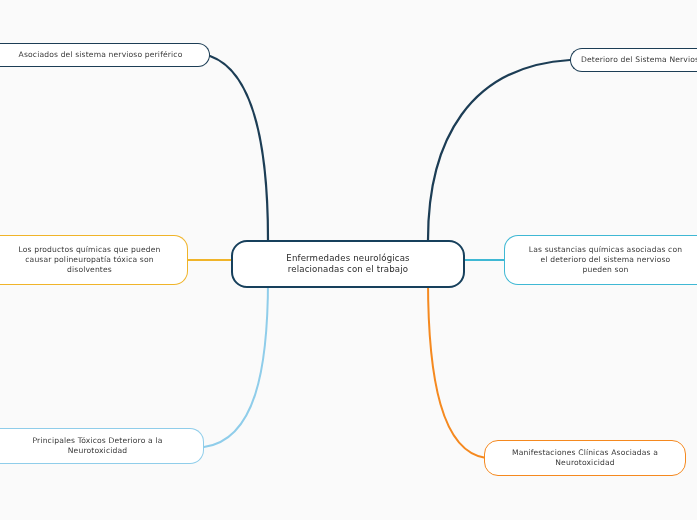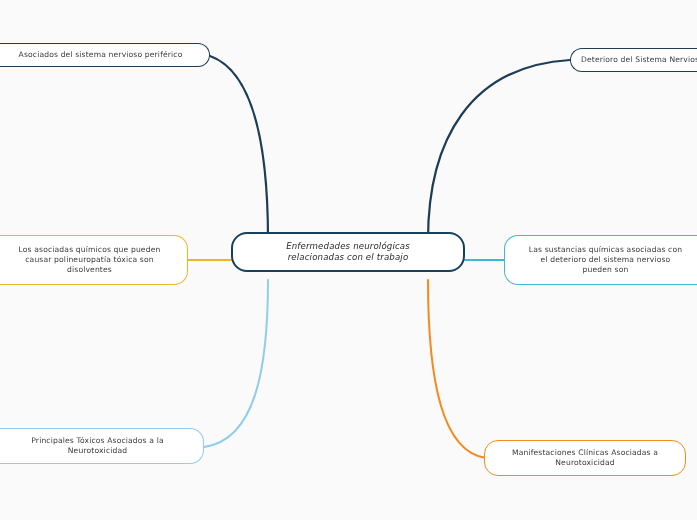"Los asociadas químicos que pueden" span.node-text { text: asociadas químicos -> productos químicas }
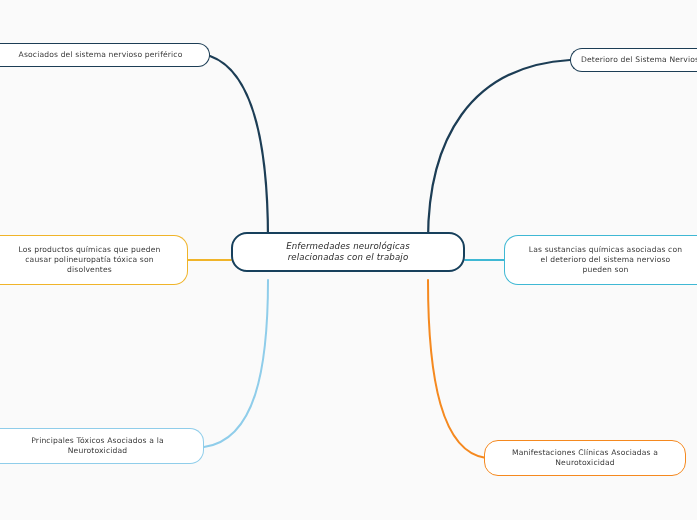"Enfermedades neurológicas" div.node { font-style: italic -> none; height: 40px -> 48px; top: 232px -> 240px }
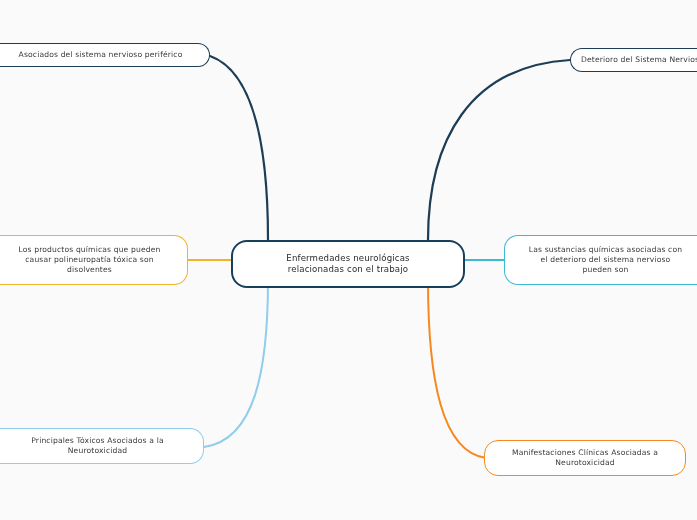"Principales Tóxicos Asociados a la" span.node-text { text: Asociados -> Deterioro }
